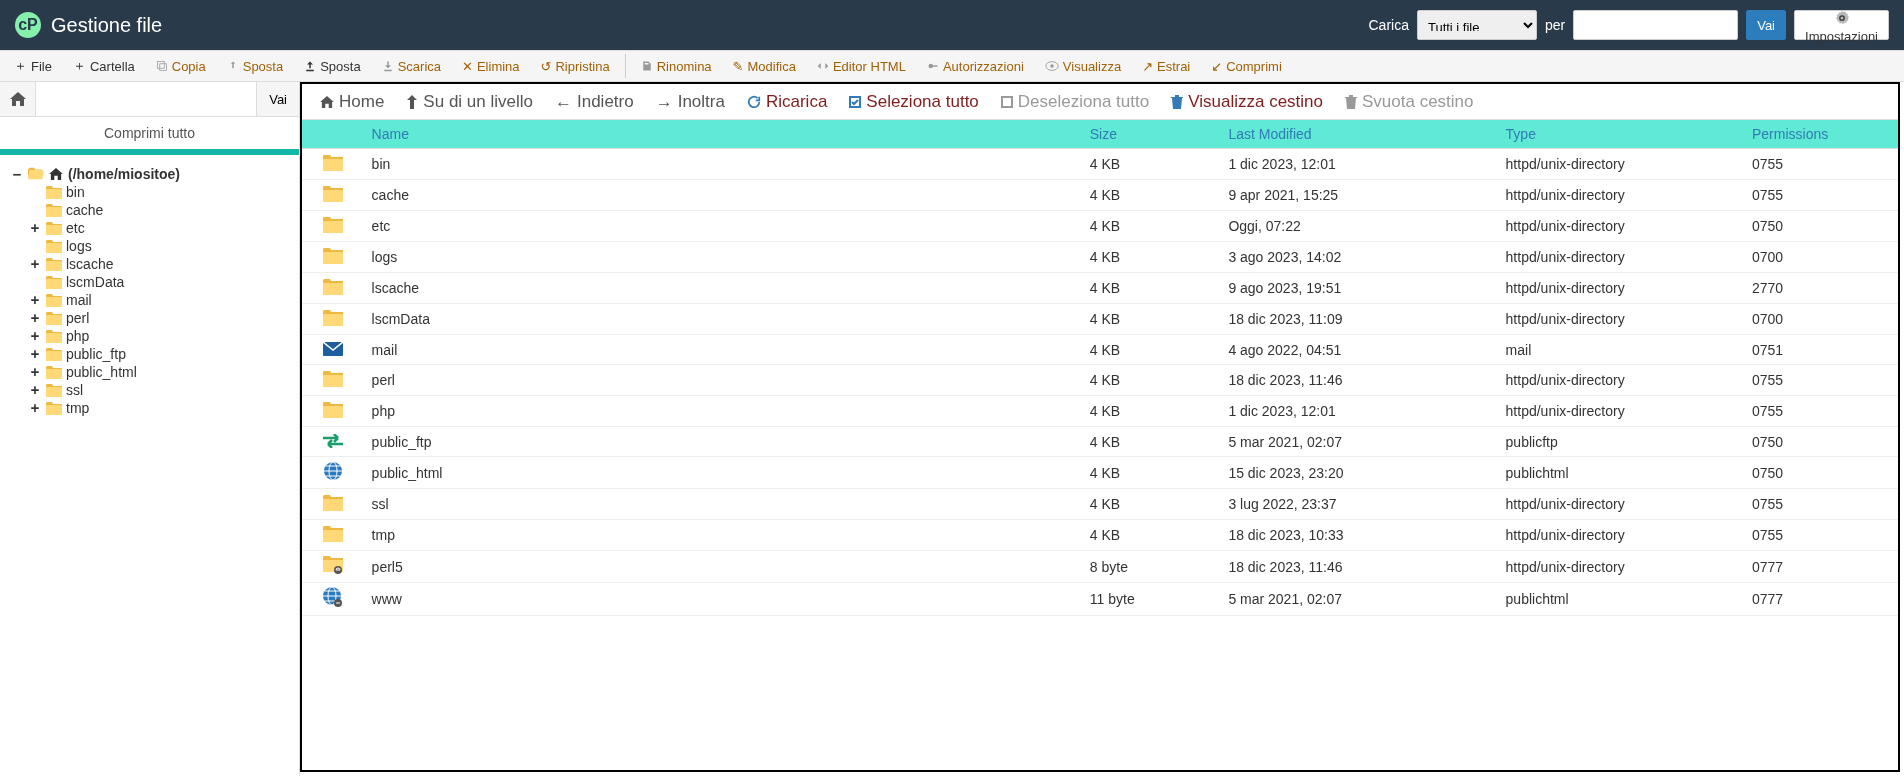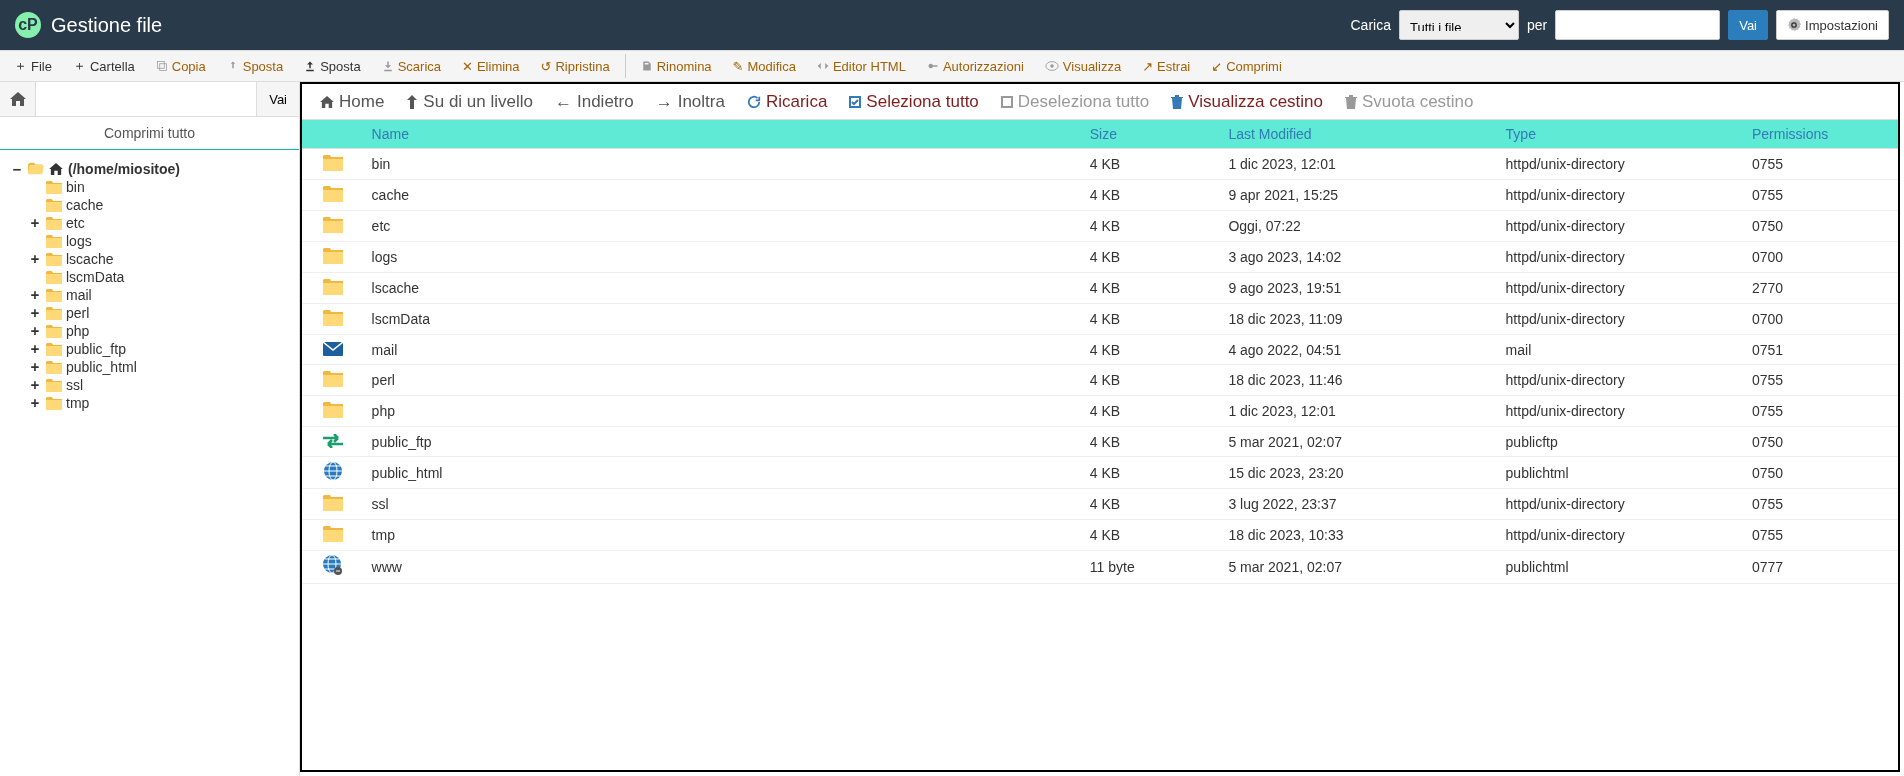"Impostazioni" .btn-settings { flex-direction: none -> column }
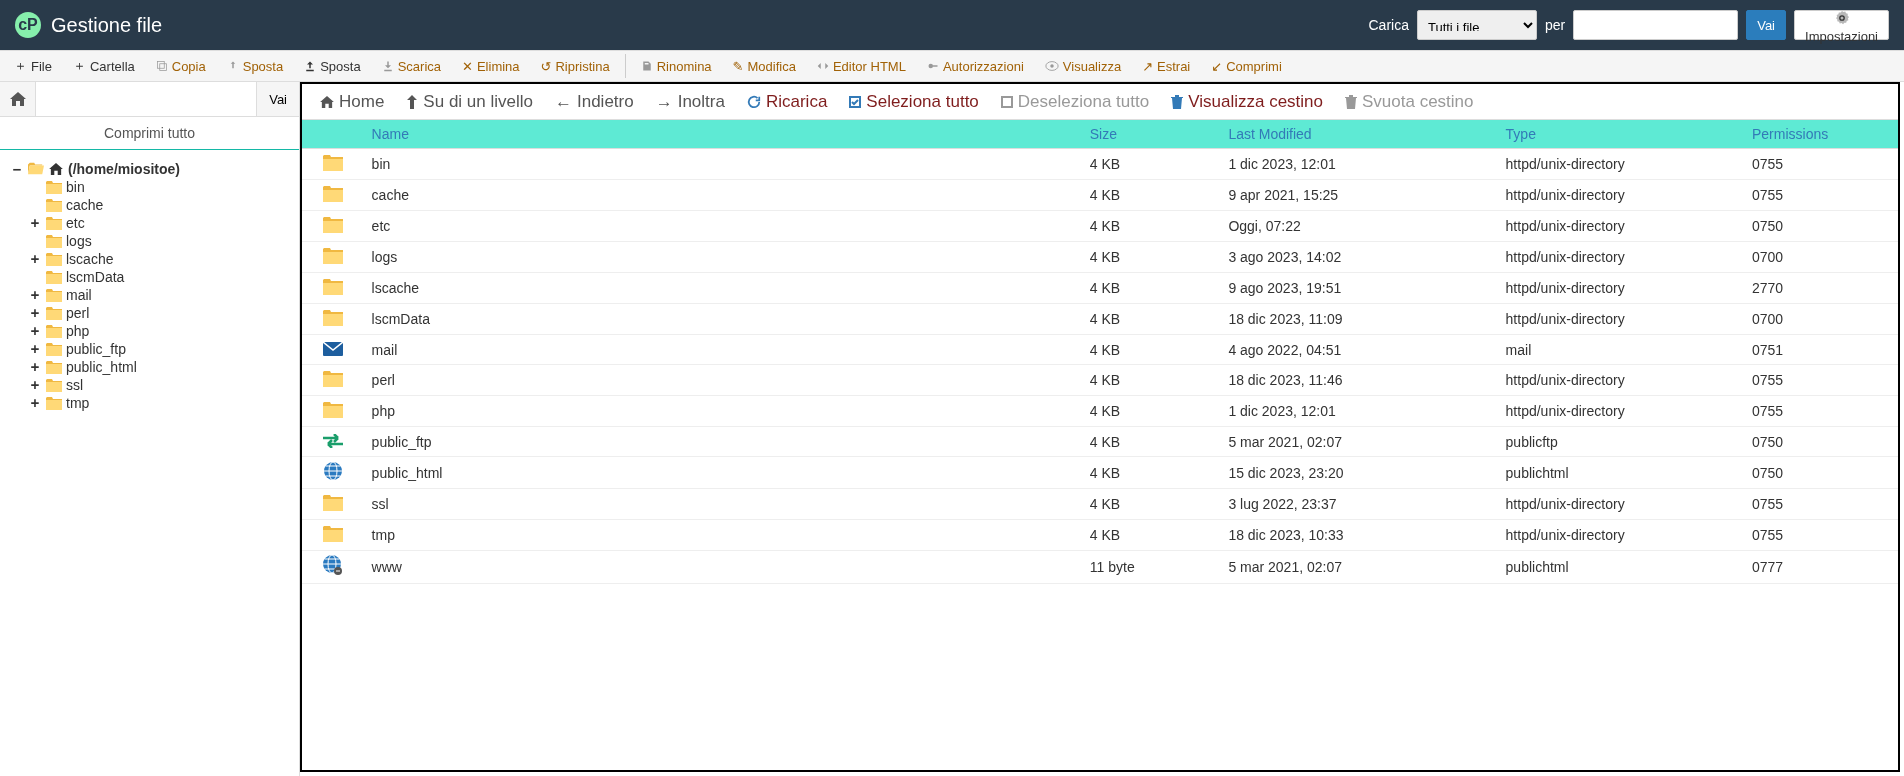"Comprimi tutto" .collapse-all { border-bottom: 1px solid #14b8a6 -> 6px solid #14b8a6 }
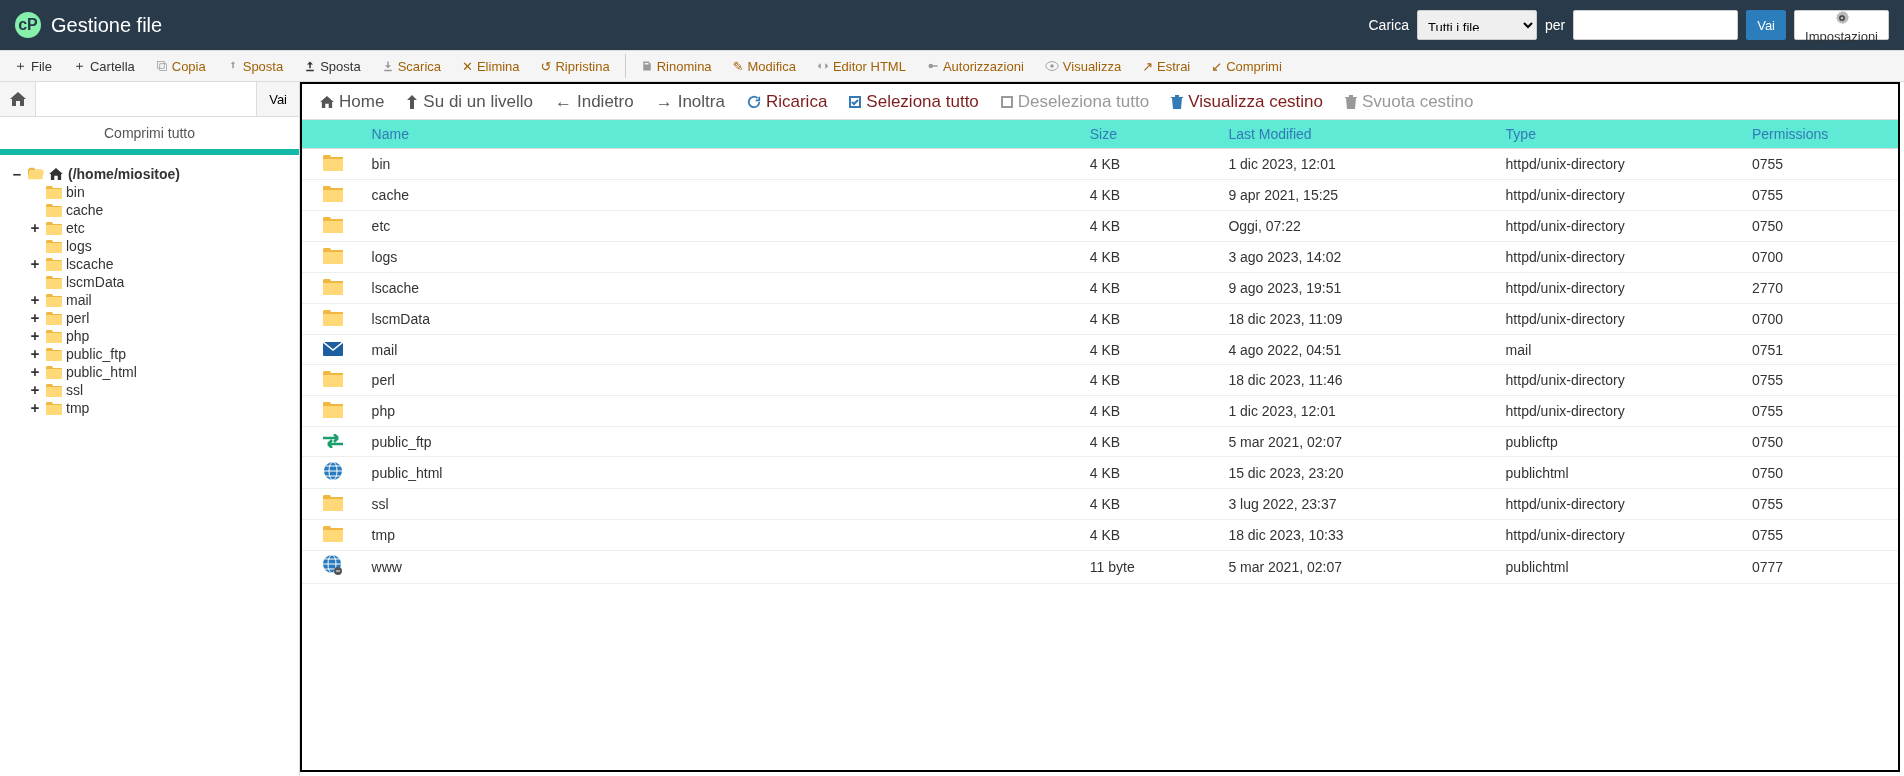"perl5" tr { html: none -> <tr> <td><span> <svg> <path></path> <path></path> <circle></circle> <path></path> </svg> </span></td> <td>perl5</td> <td>8 byte</td> <td>18 dic 2023, 11:46</td> <td>httpd/unix-directory</td> <td>0777</td> </tr> }
